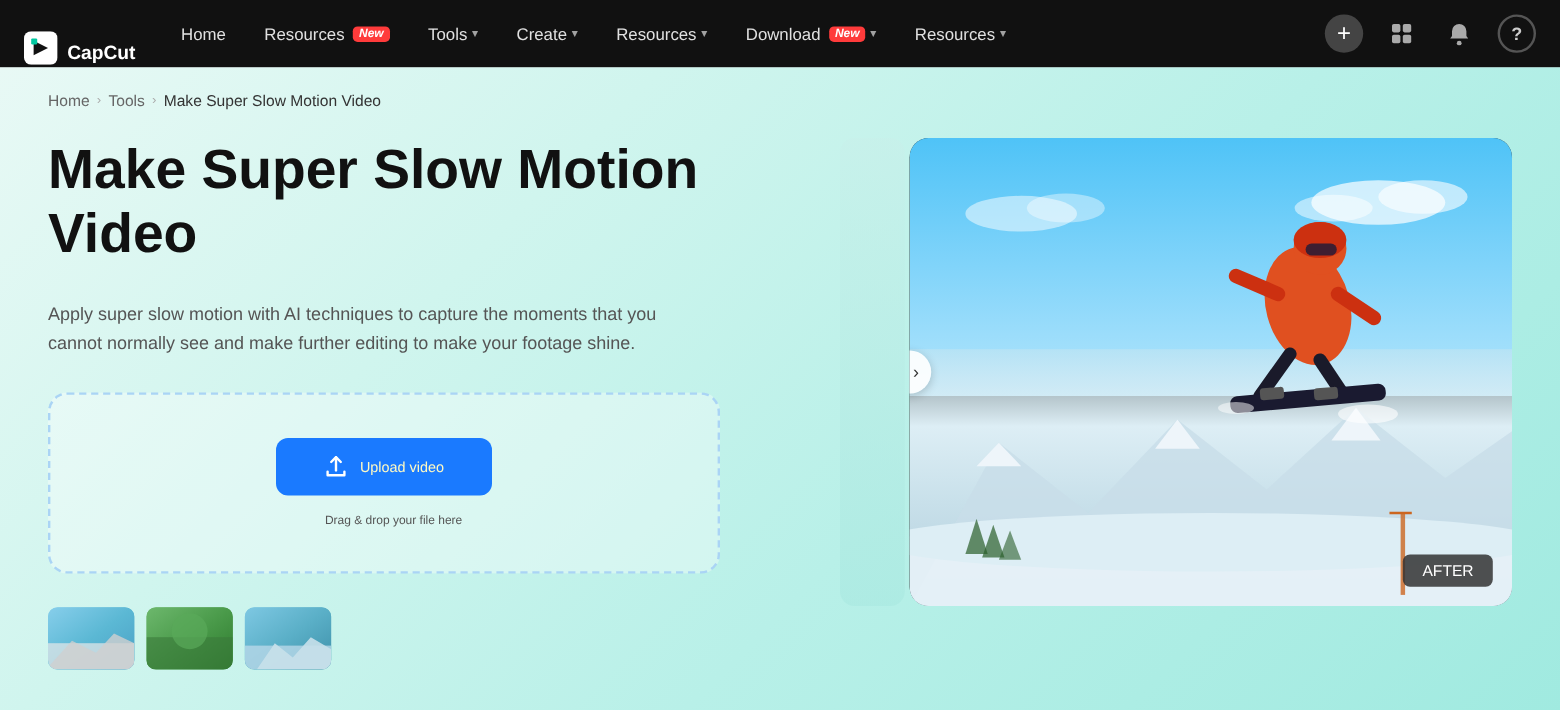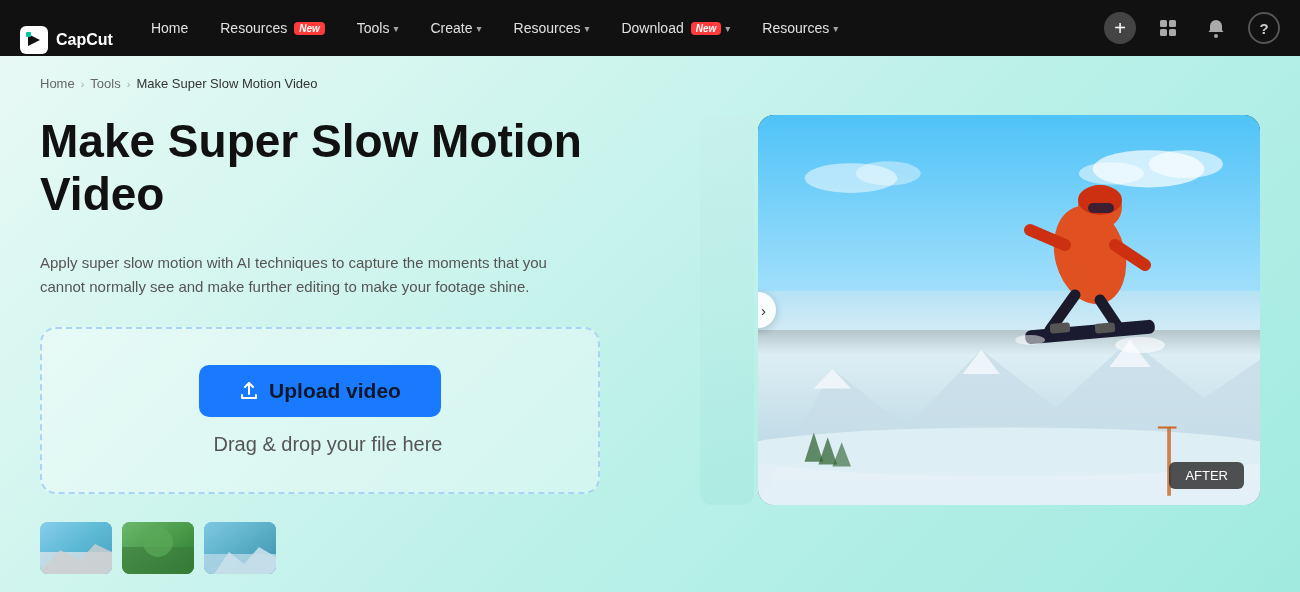"CapCut" .nav-logo { align-items: center -> flex-end }
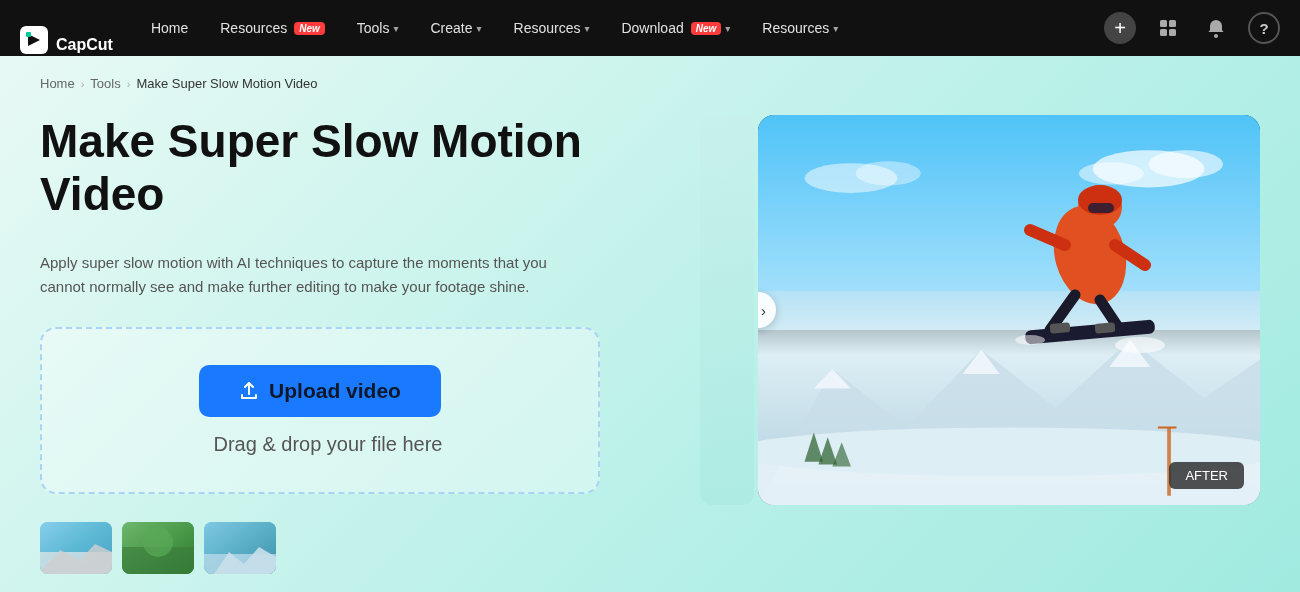"Upload video" .upload-btn { color: #0f172a -> #fef9c3; font-size: 21px -> 12px; font-weight: 700 -> 400 }
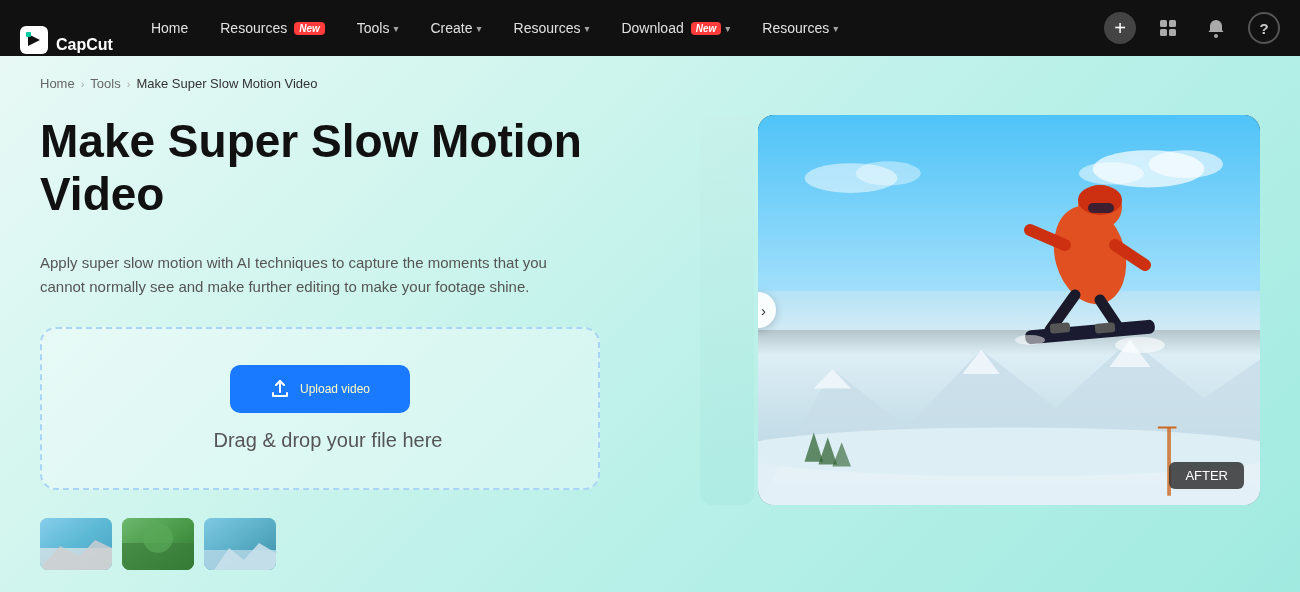"Drag & drop your file" .upload-hint { font-size: 20px -> 10px }
